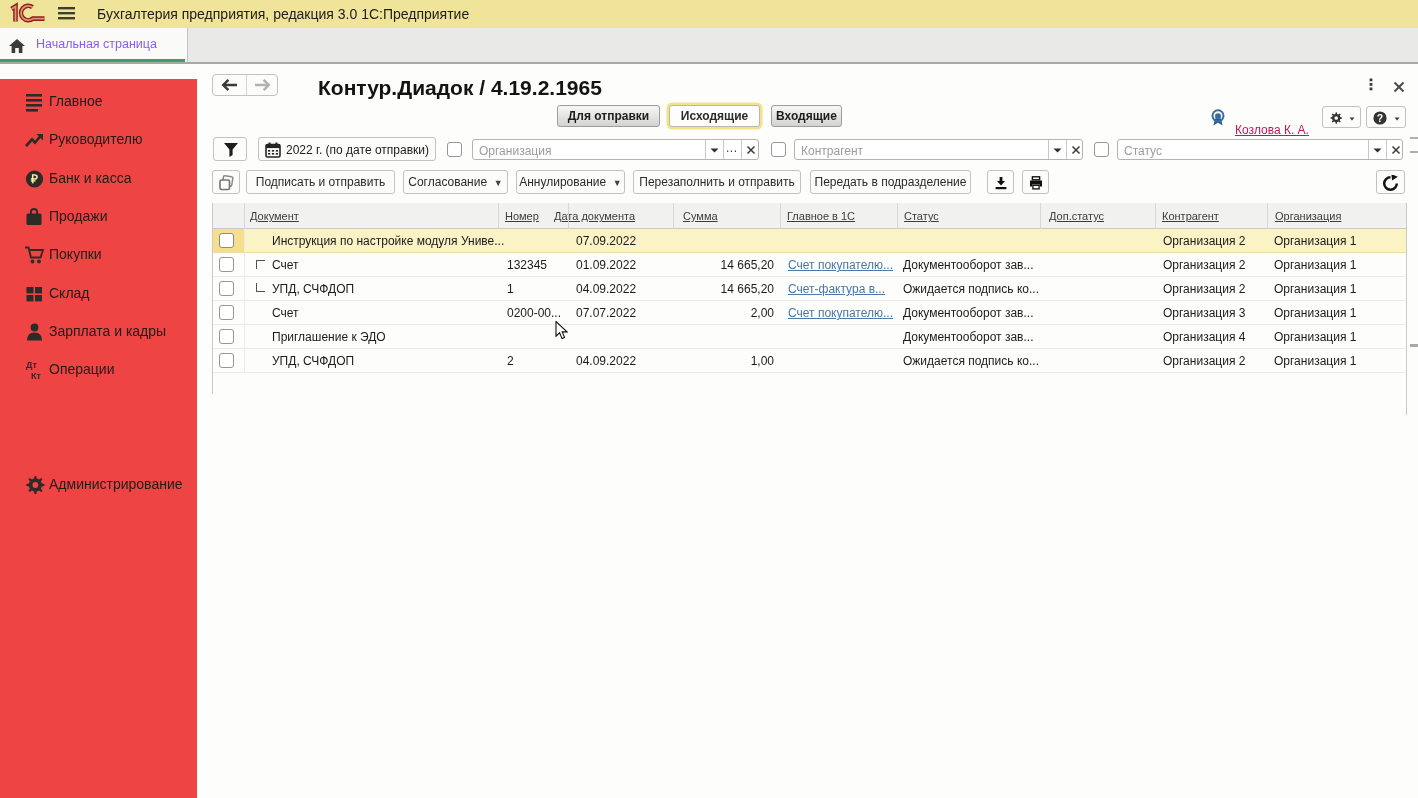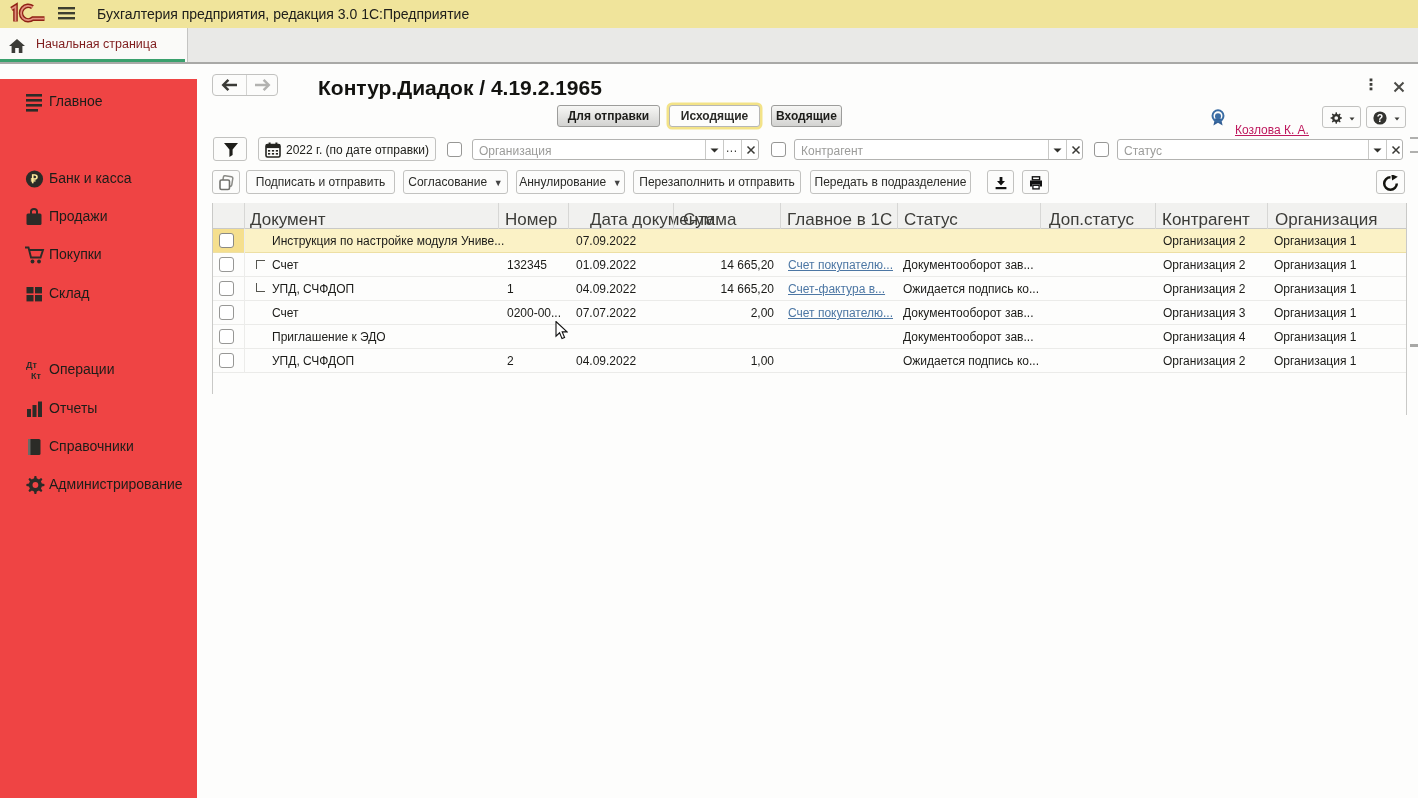"Начальная страница" #tab-active .txt { color: #7f1d1d -> #8b5cf6 }
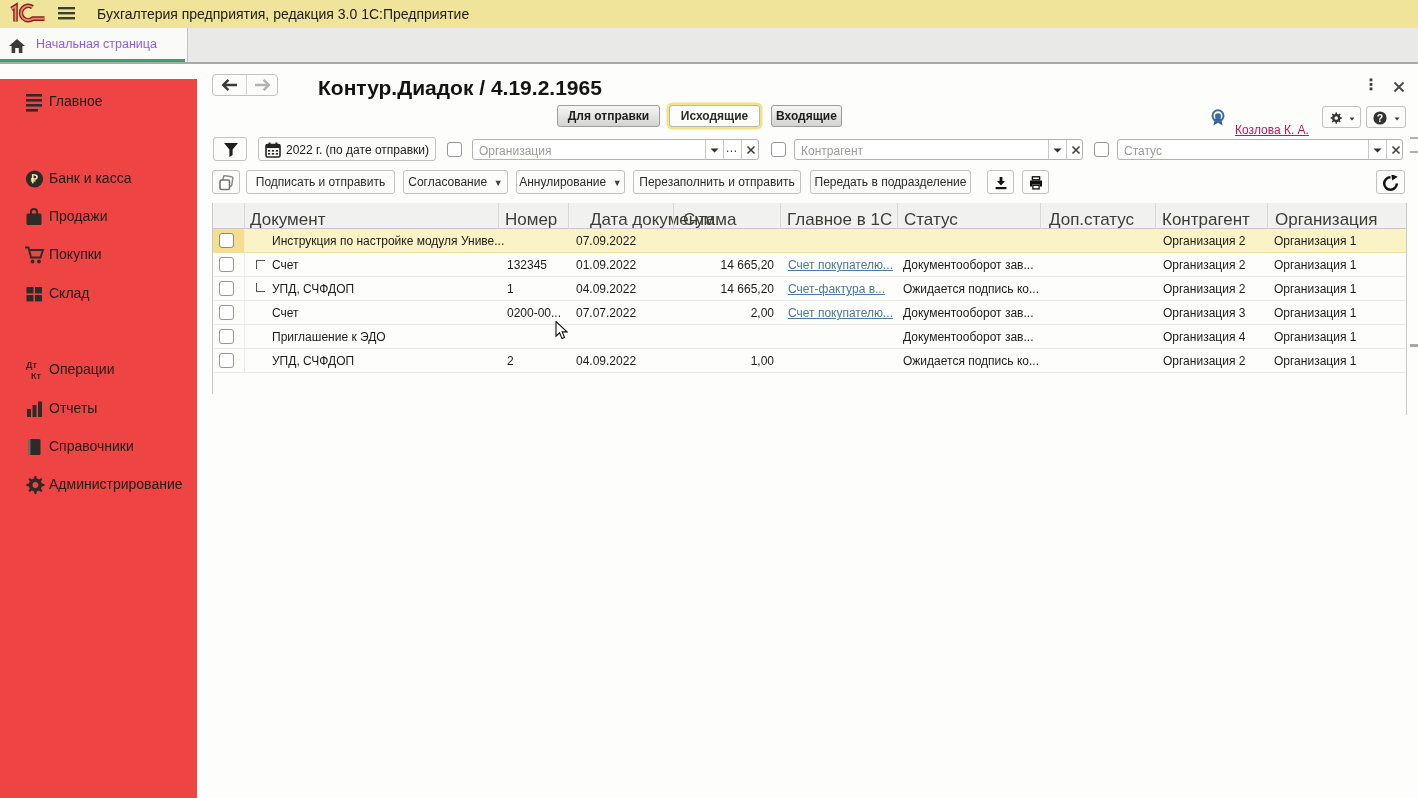"Руководителю" div.mitem { html: none -> <div> <svg> <path></path> <path></path> </svg> <div>Руководителю</div> </div> }
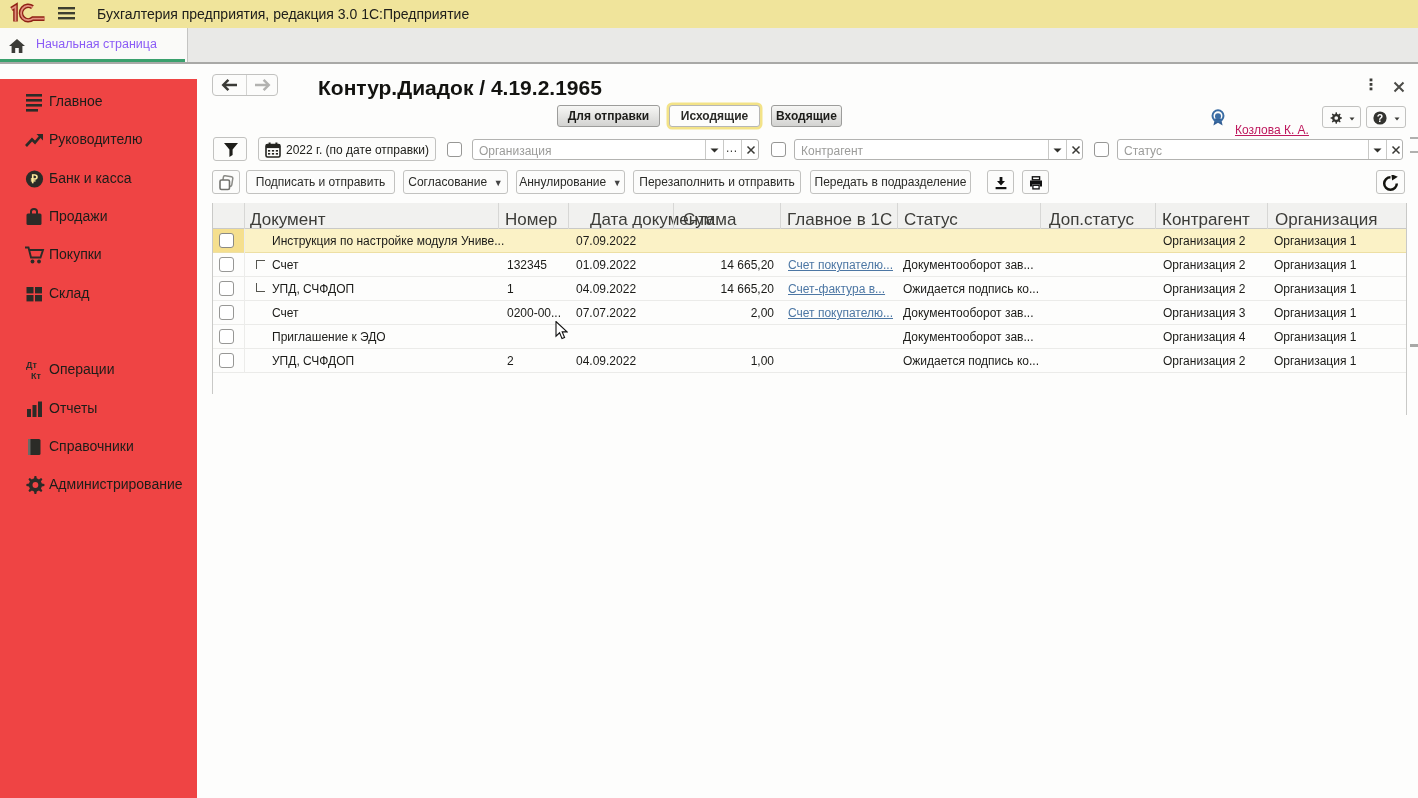"Документ" .hdrcell { font-size: 17px -> 11px; text-decoration: none -> underline }
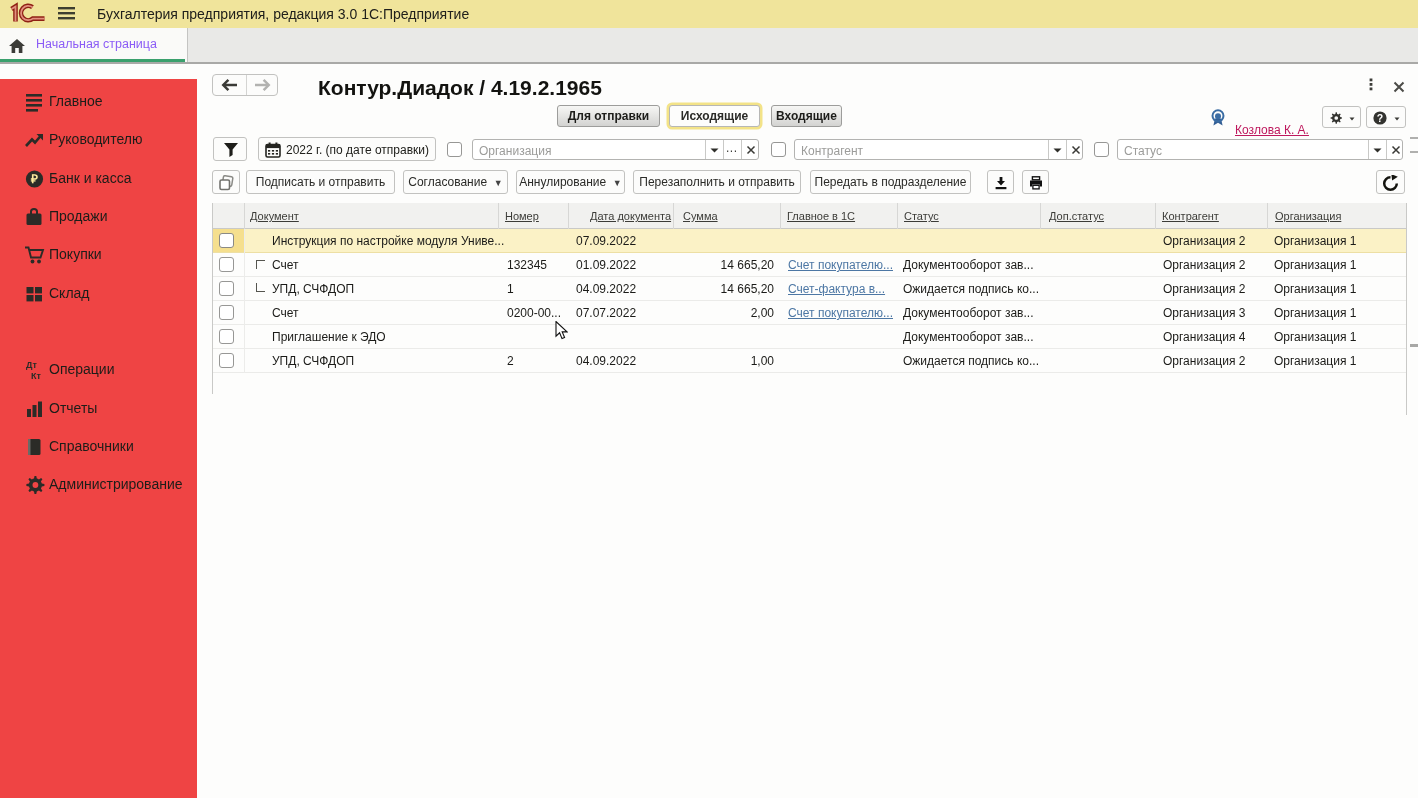"Дата документа" div.hdrcell { left: 378px -> 342px }
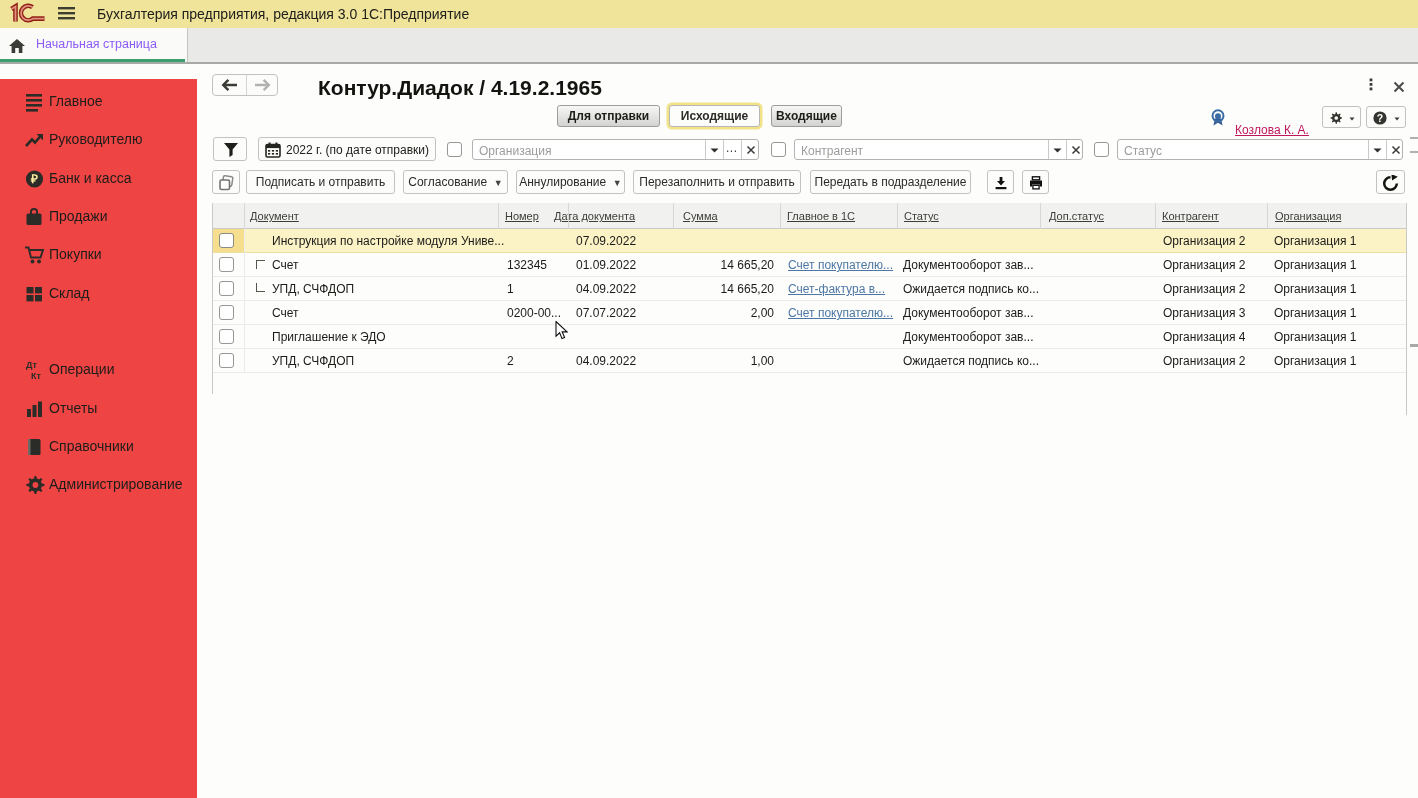"Зарплата и кадры" div.mitem { html: none -> <div> <svg> <circle></circle> <path></path> </svg> <div>Зарплата и кадры</div> </div> }
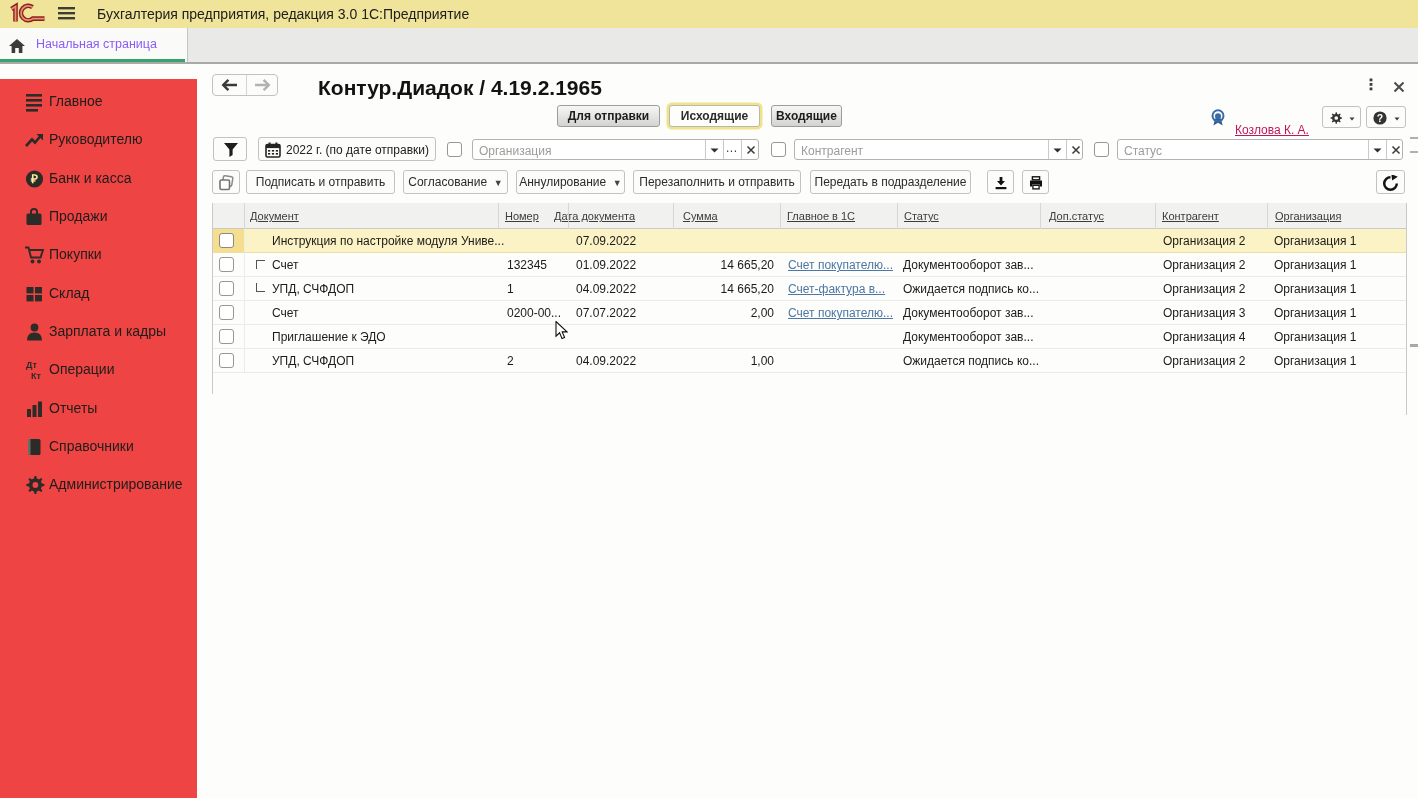"Отчеты" div.mitem { html: <div> <svg> <g> <rect></rect> <rect></rect> <rect></rect> </g> </svg> <div>Отчеты</div> </div> -> none }
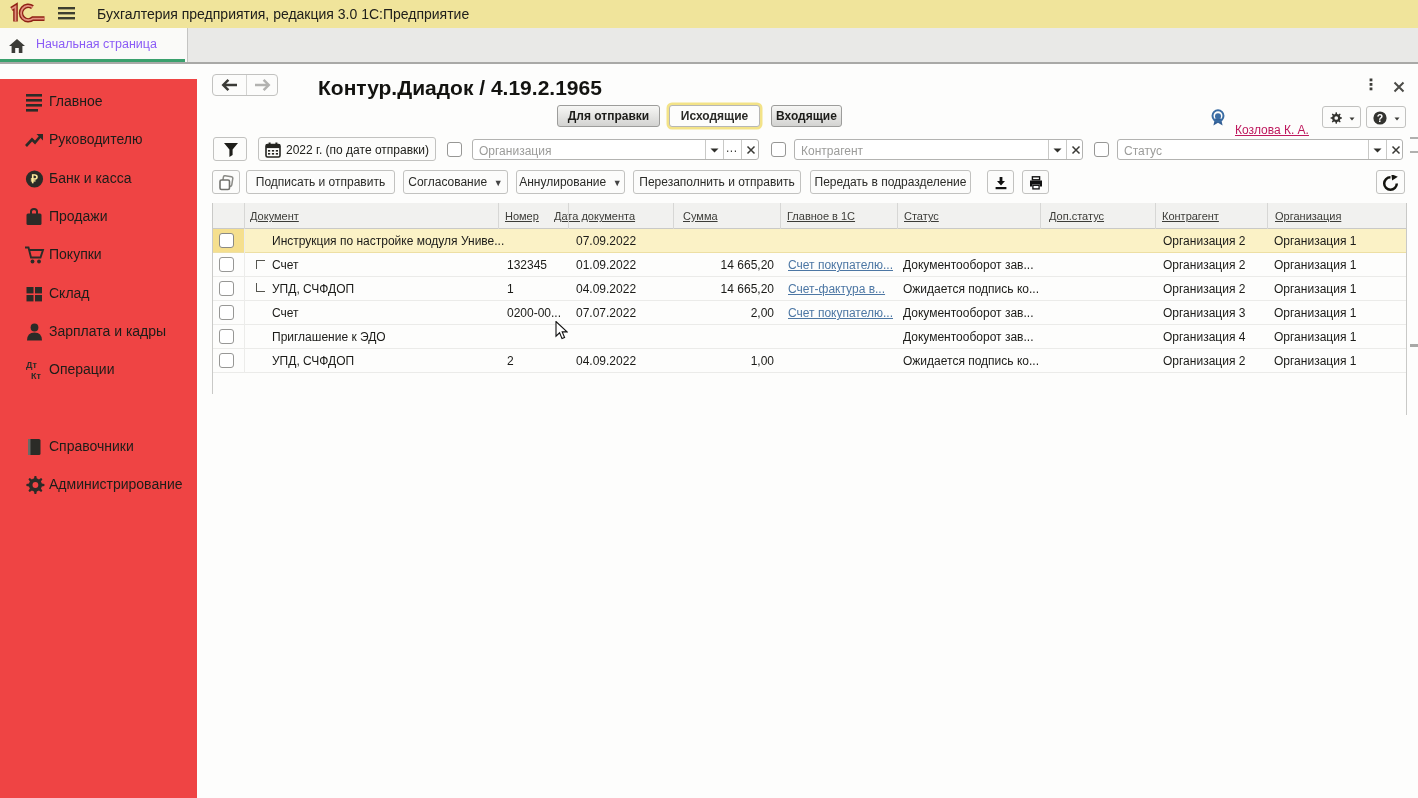"Справочники" div.mitem { html: <div> <svg> <path></path> <path></path> </svg> <div>Справочники</div> </div> -> none }
